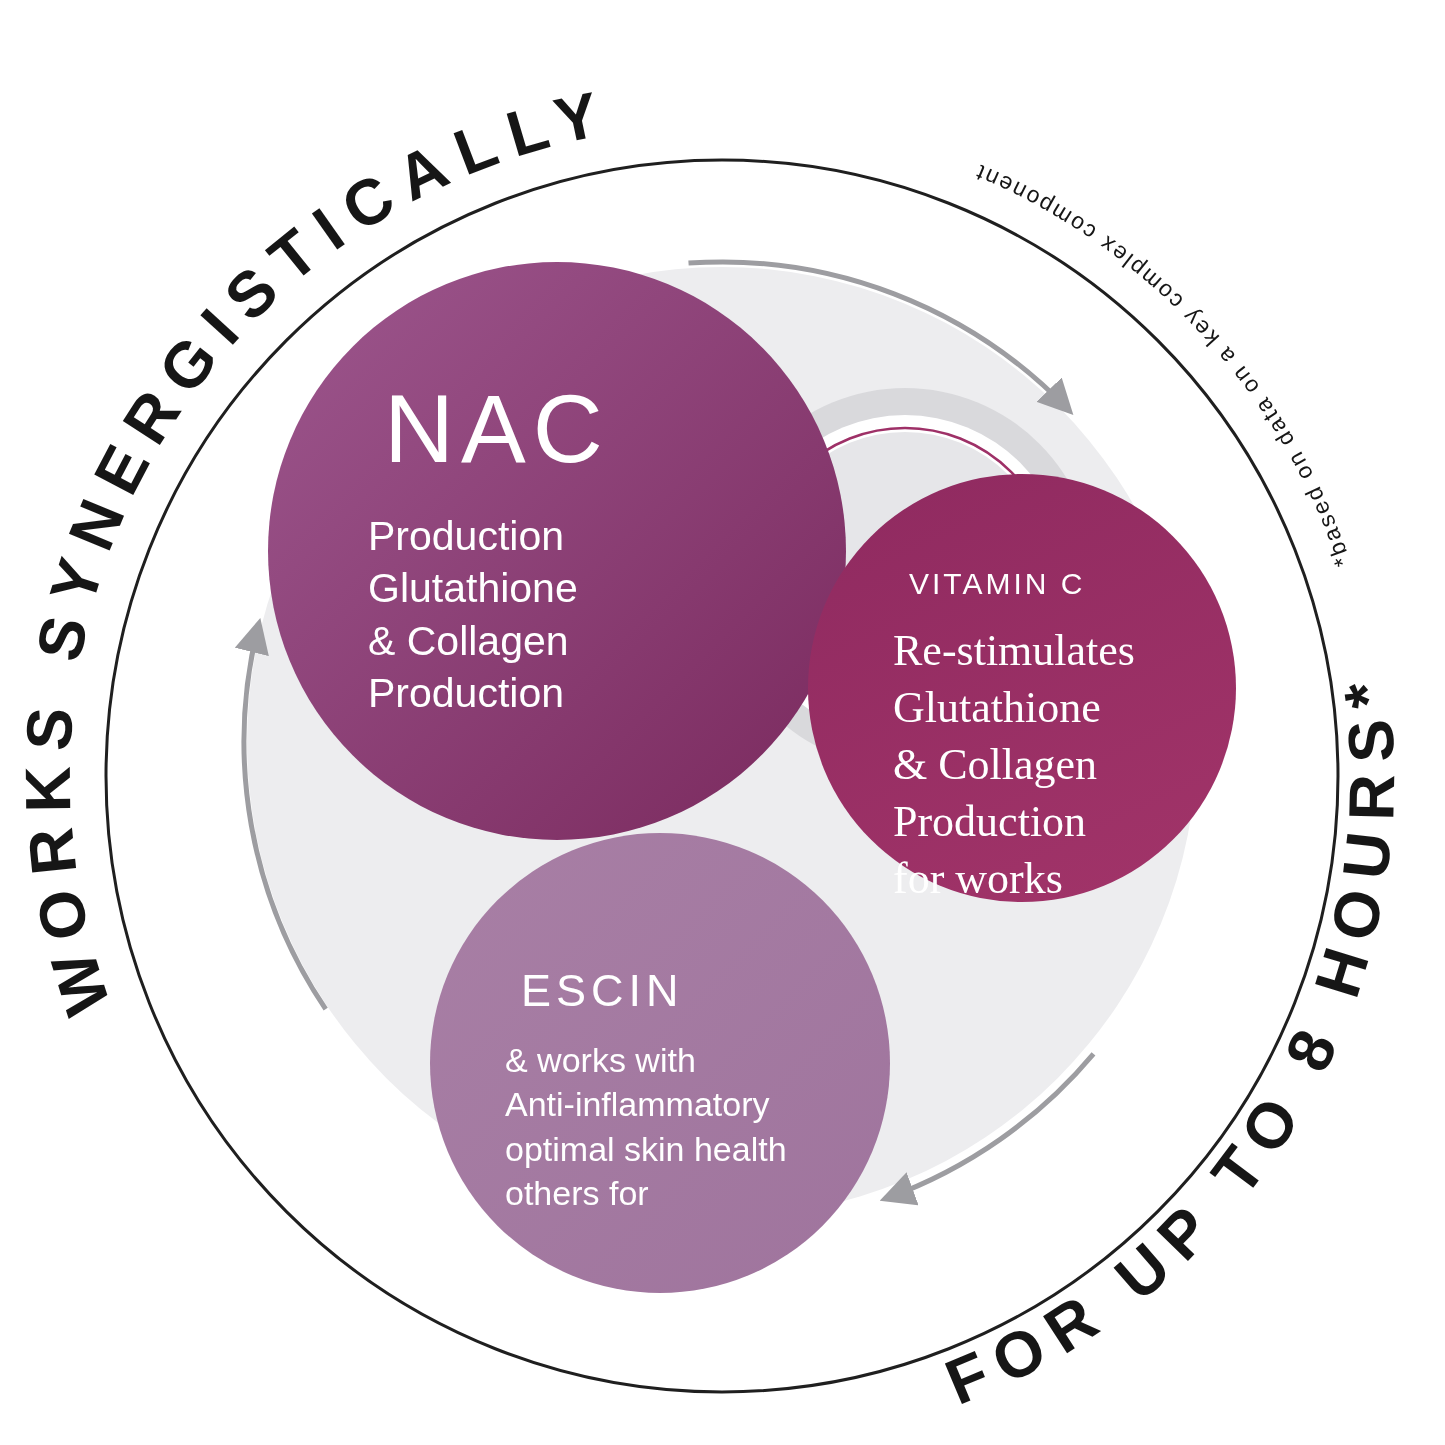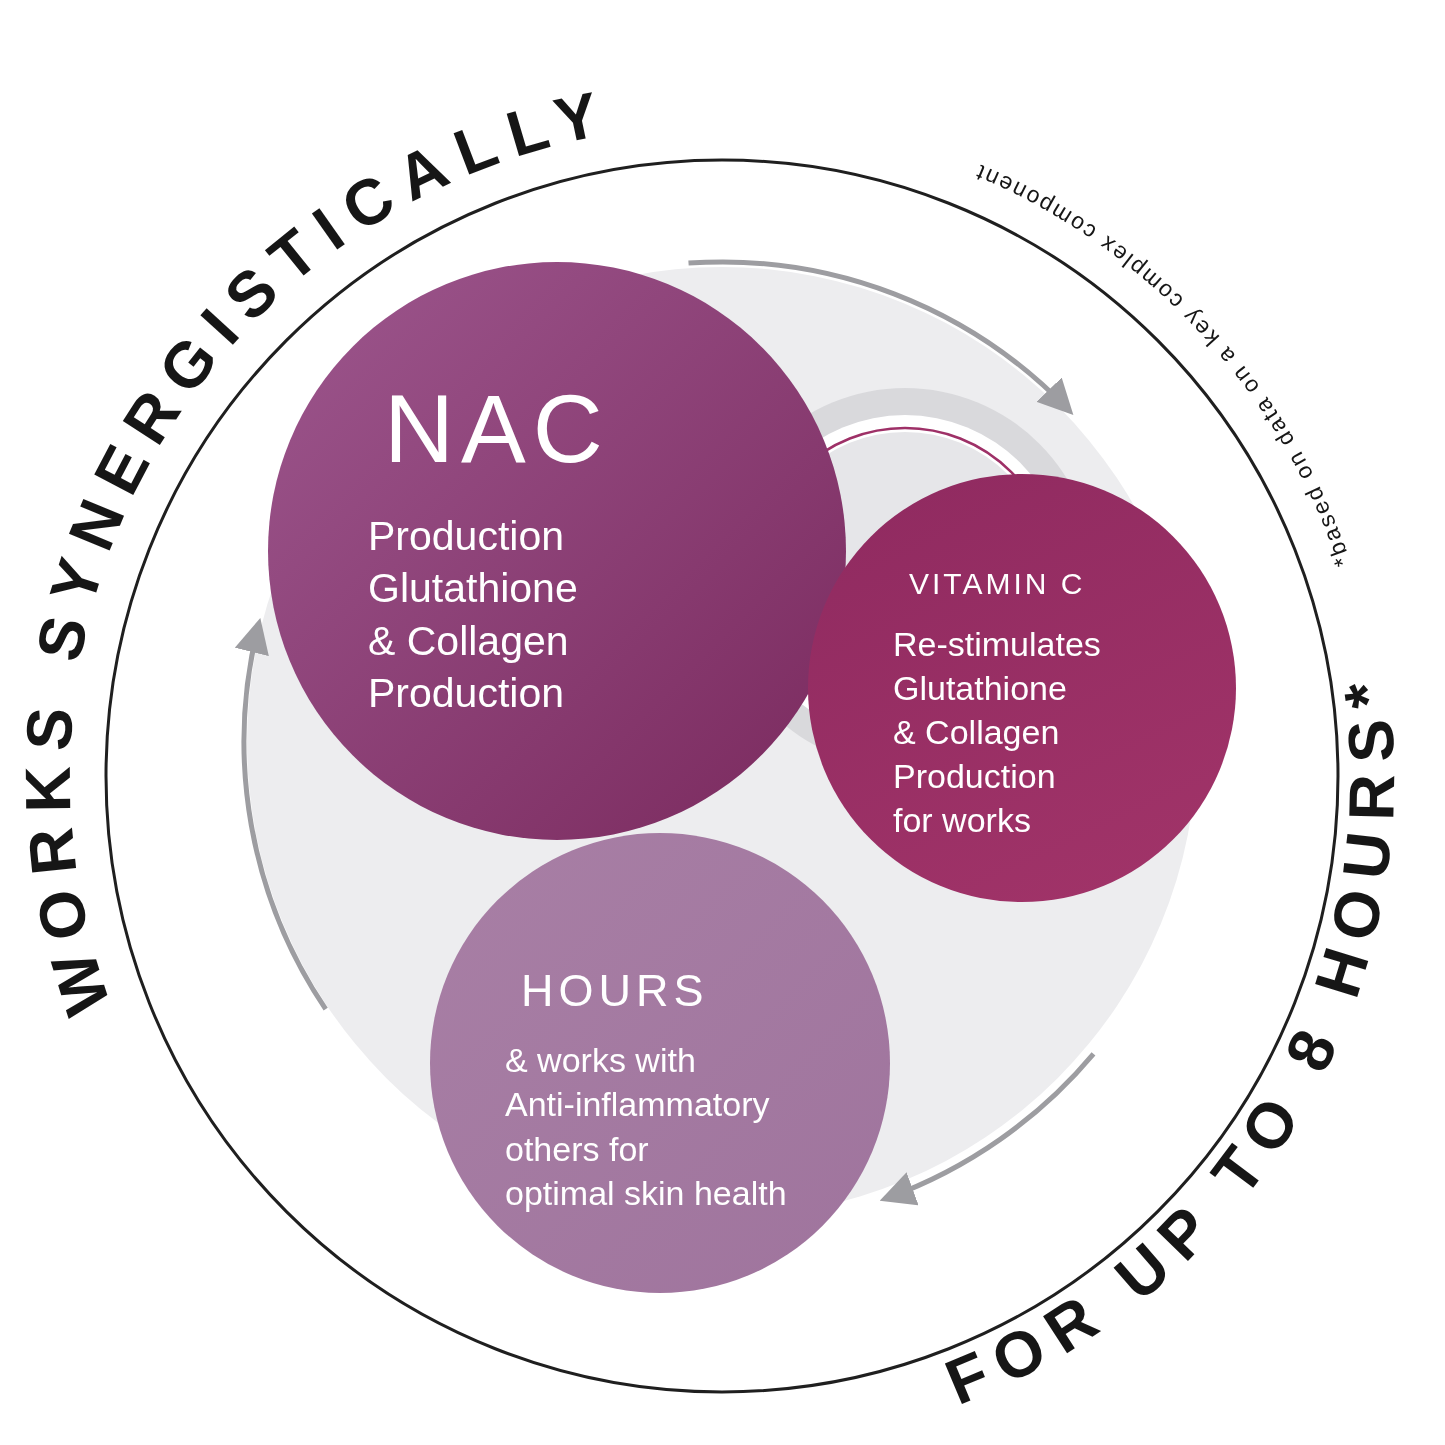"Re-stimulates" .bubble-vitc .bubble-body { font-family: none -> Liberation Serif, serif; font-size: 34px -> 44px }
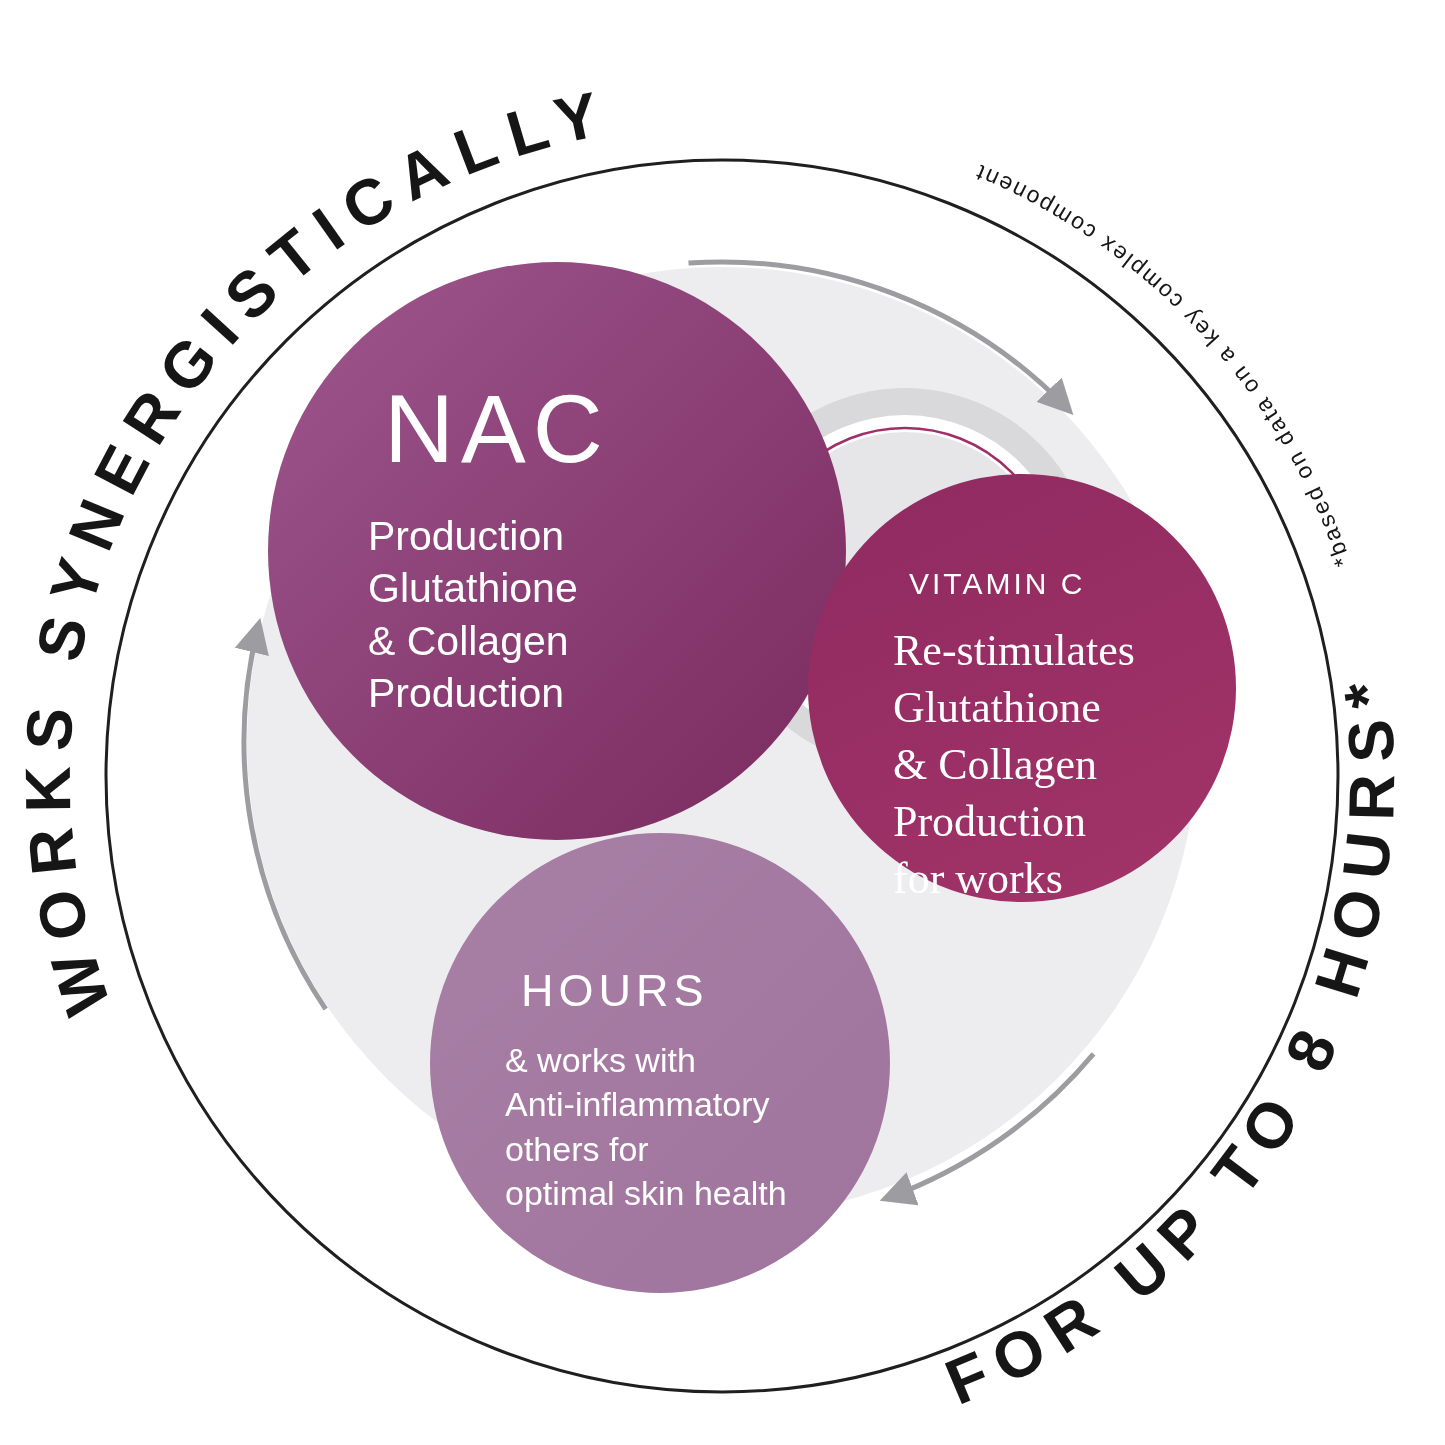"HOURS" h2.bubble-title { text: HOURS -> ESCIN }
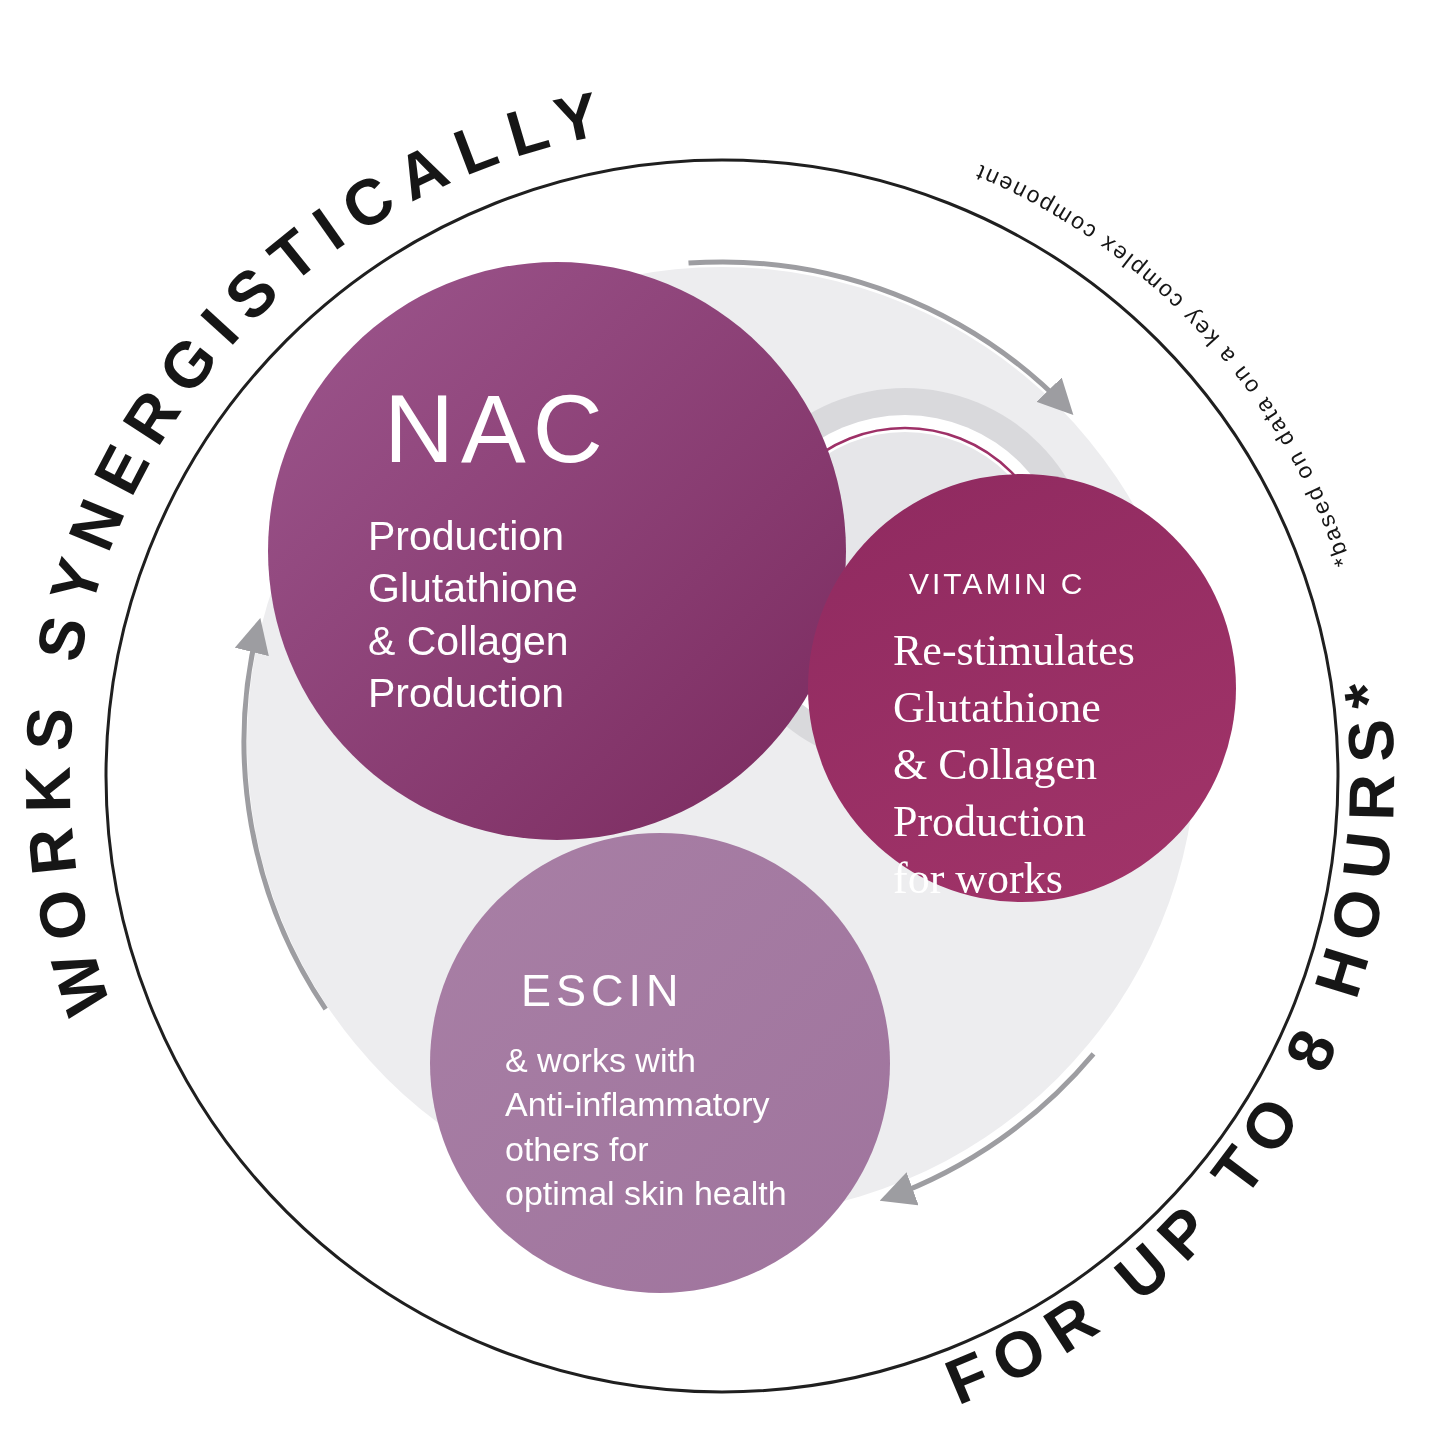"others for" div { order: before "optimal skin health" -> after "optimal skin health" }
